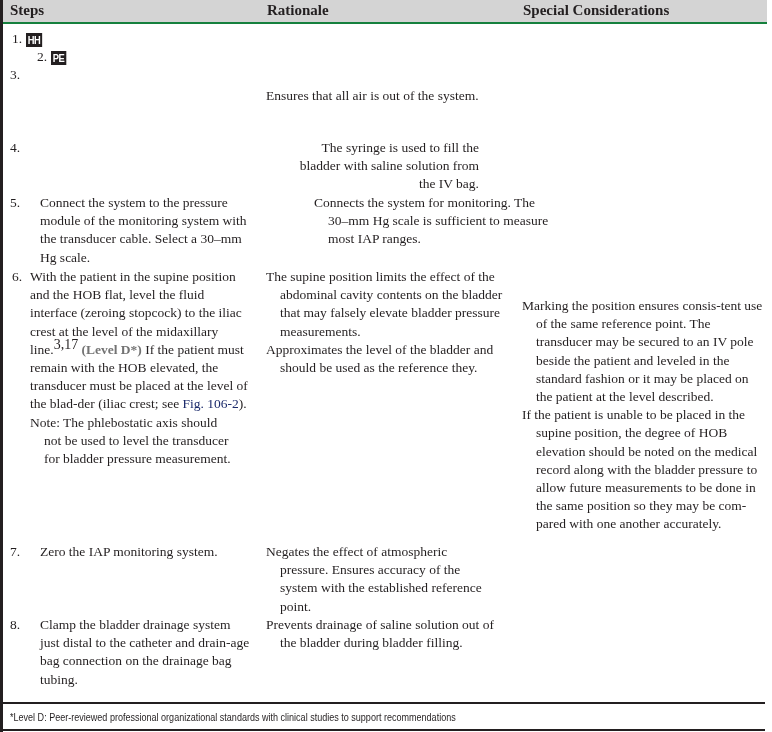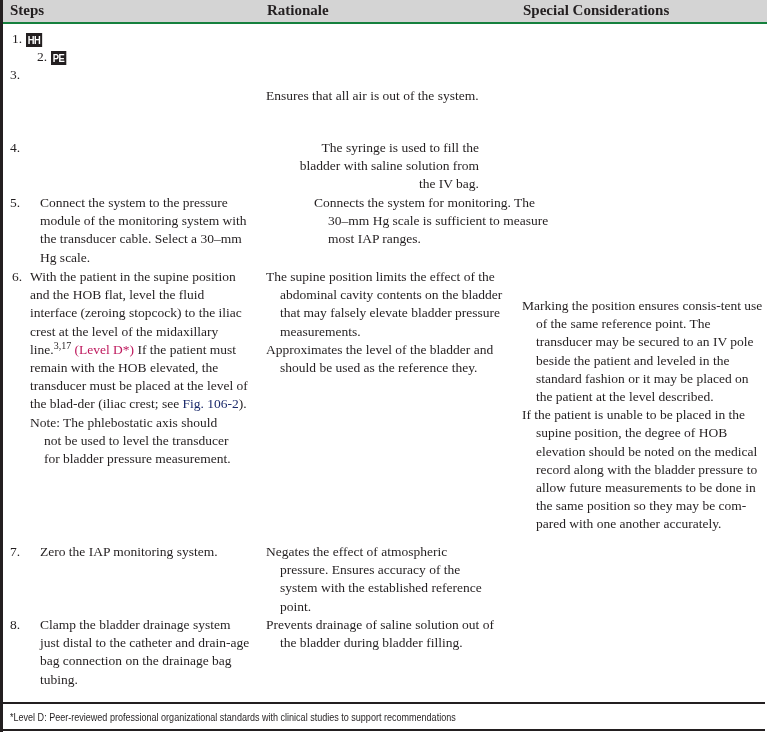"3,17" sup { font-size: 10px -> 14px }
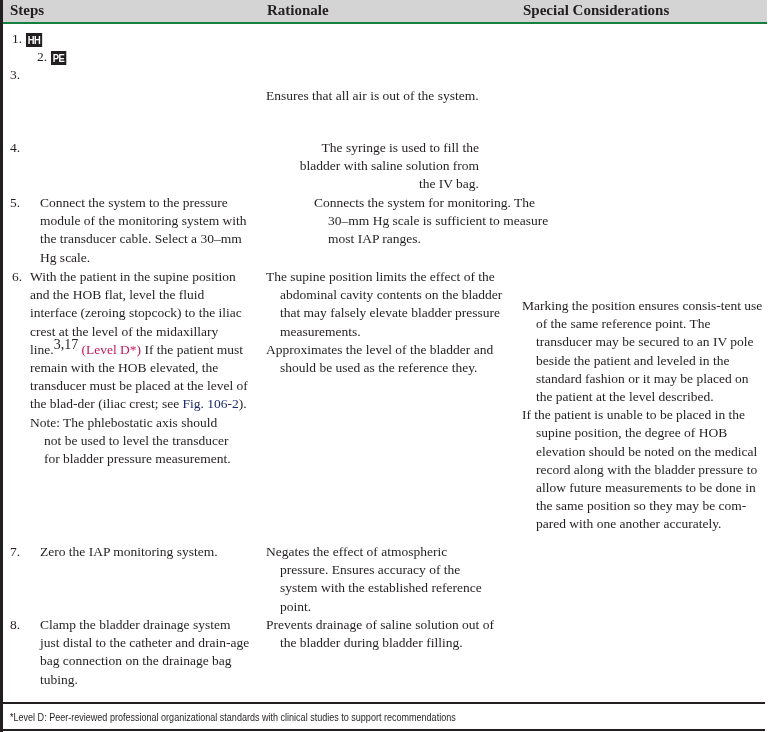"(Level D*)" .lvl { color: #be185d -> #737373; font-weight: normal -> bold }
